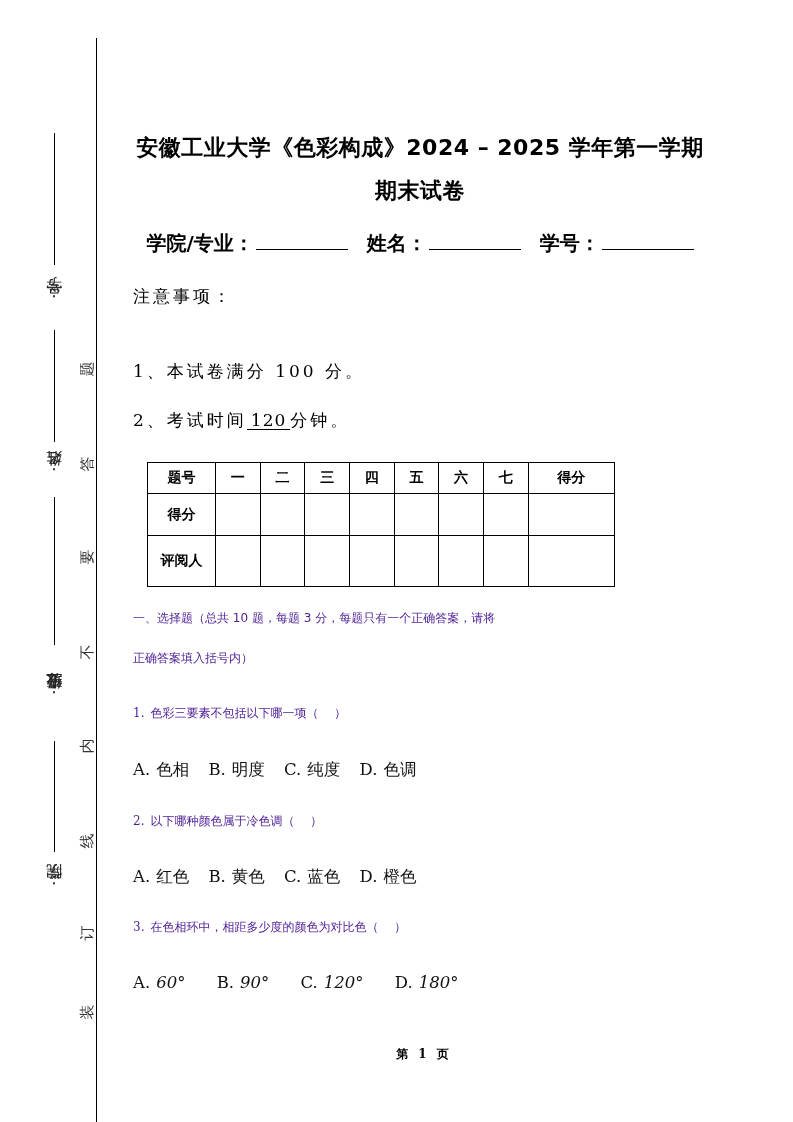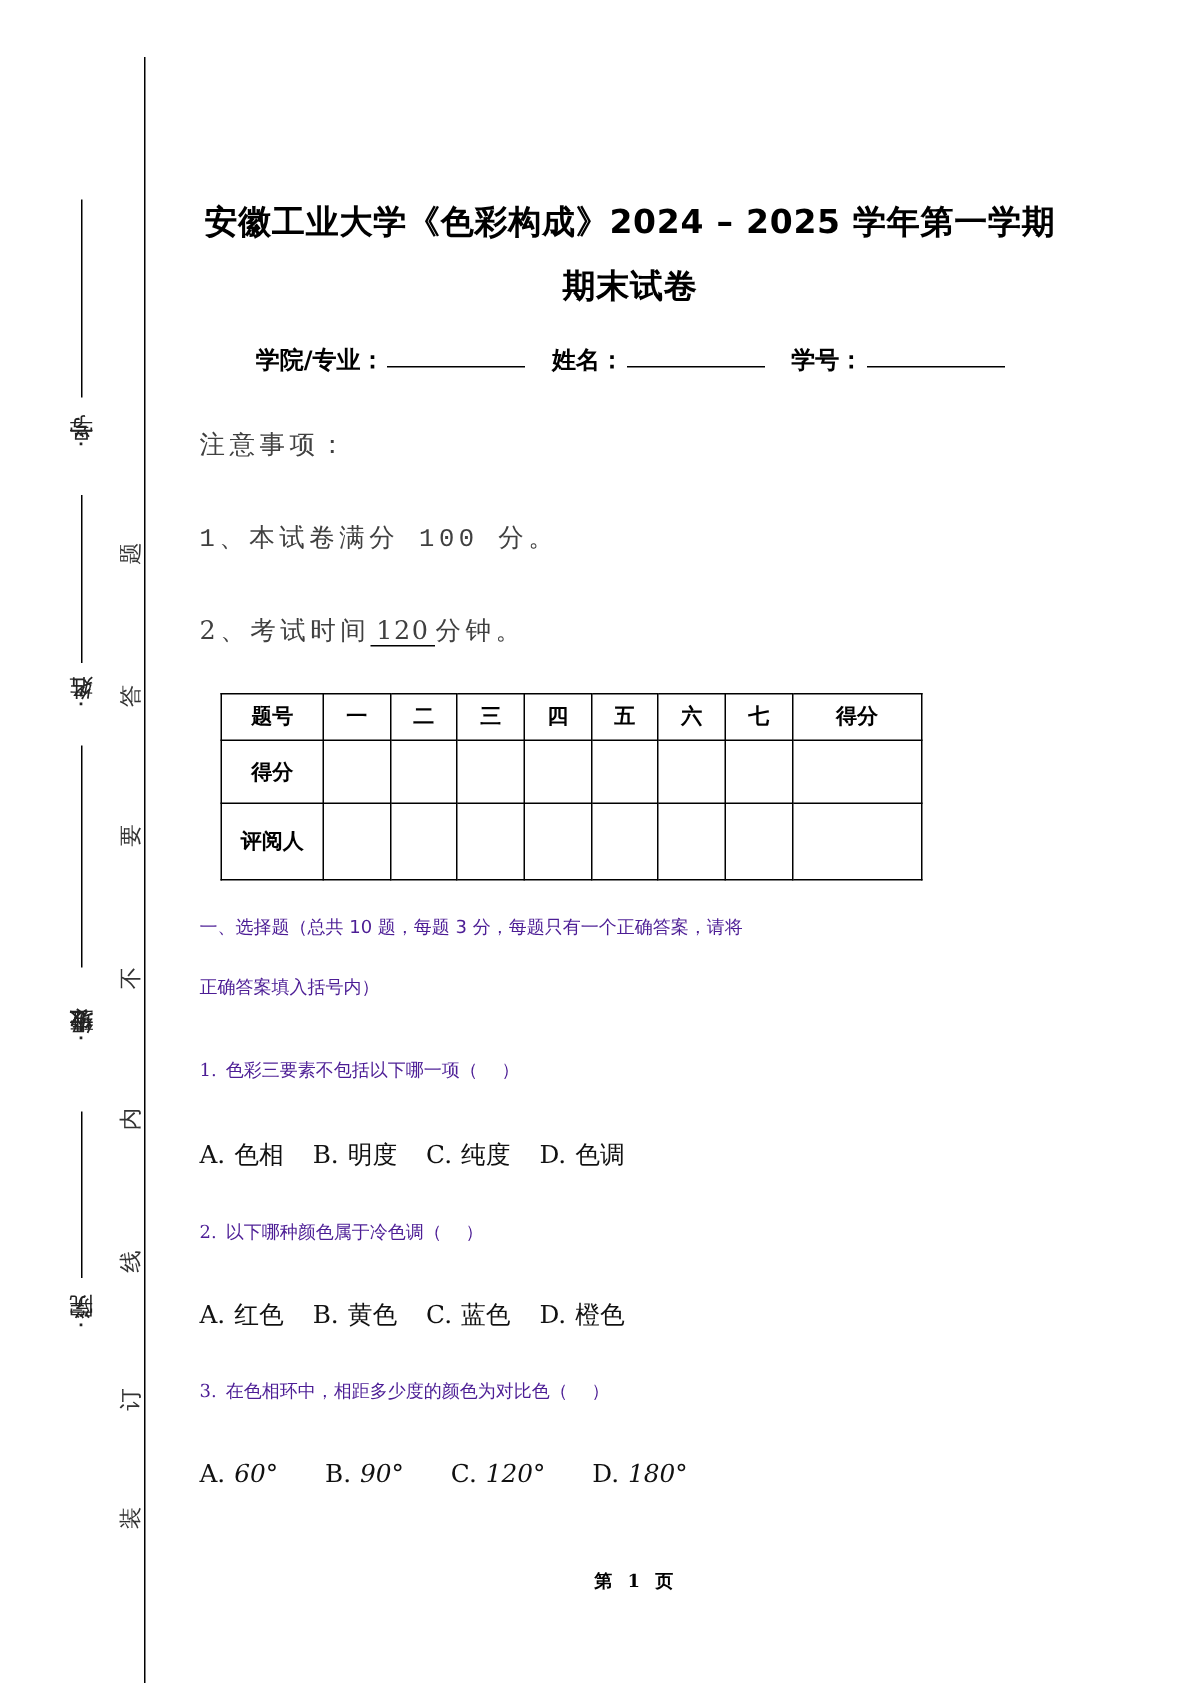"学院/专业： 姓名： 学号：" .info-line { font-size: 16px -> 20px }
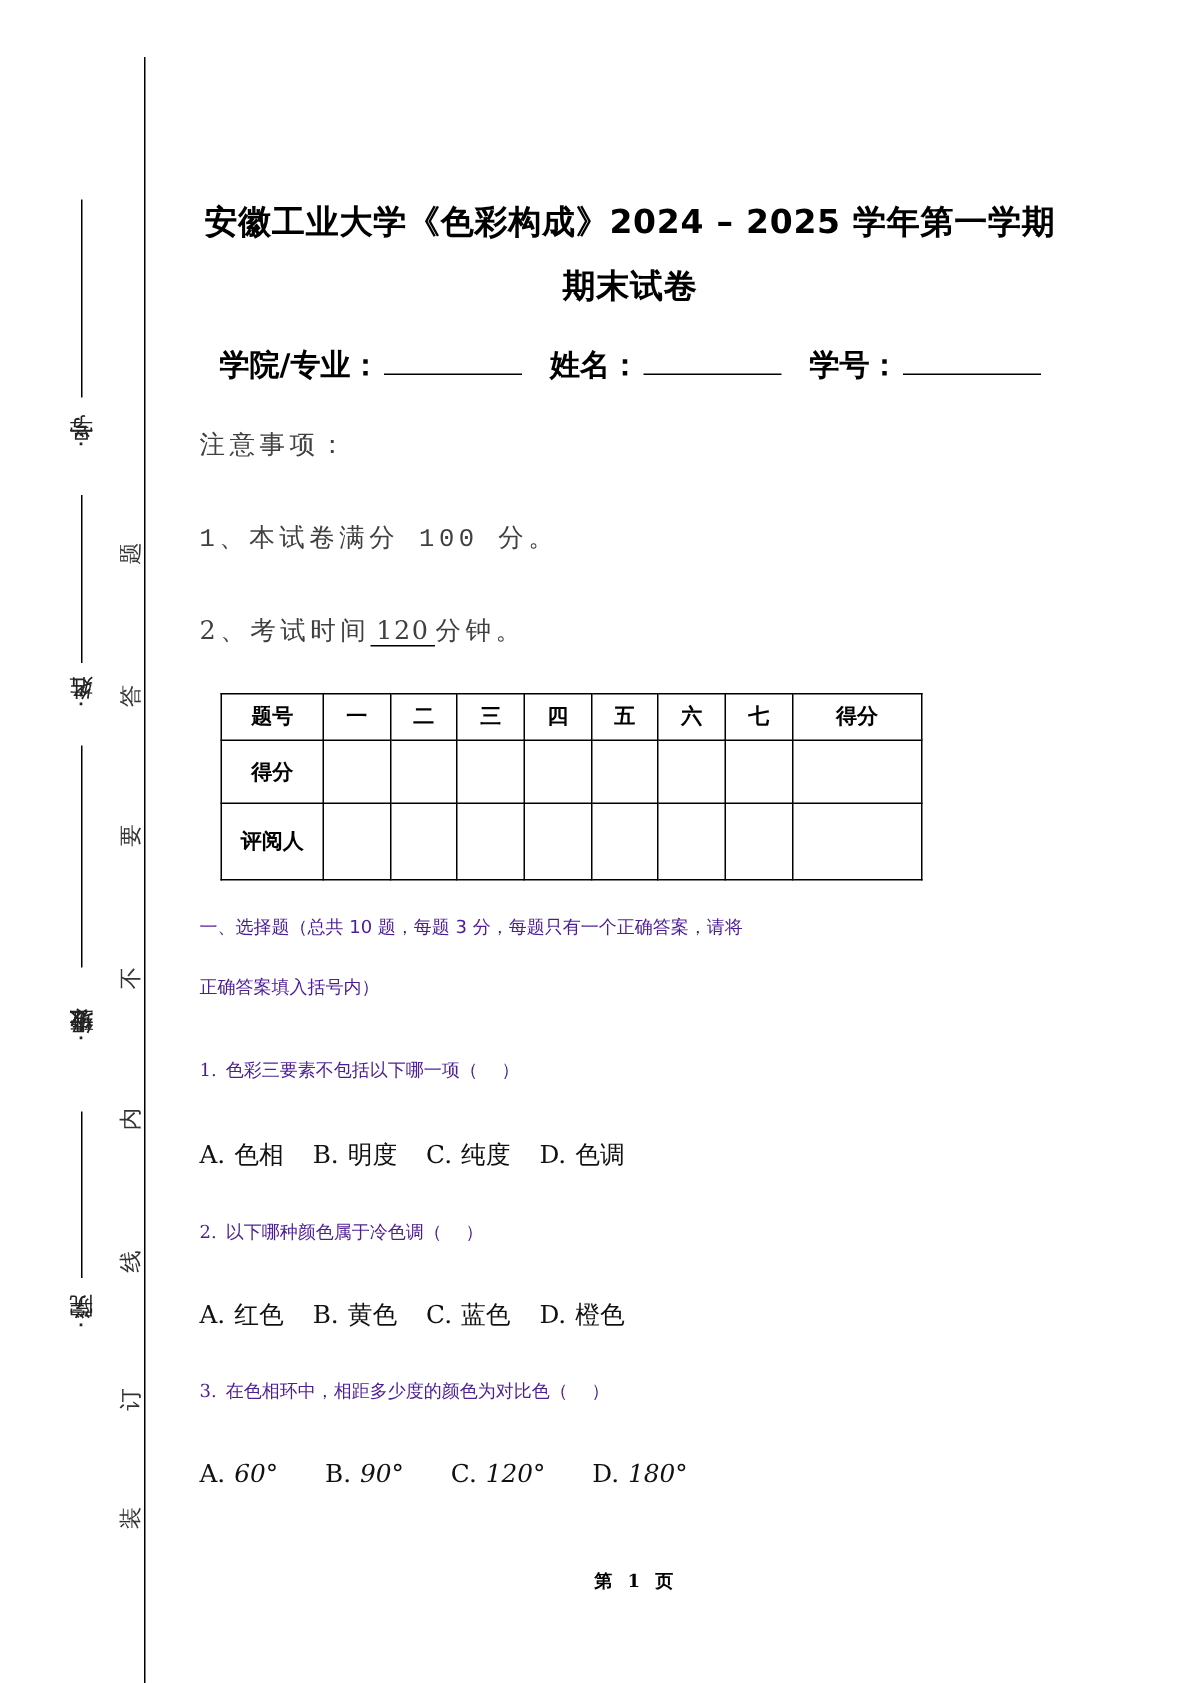"注意事项：" .text-line { color: #404040 -> #000000 }
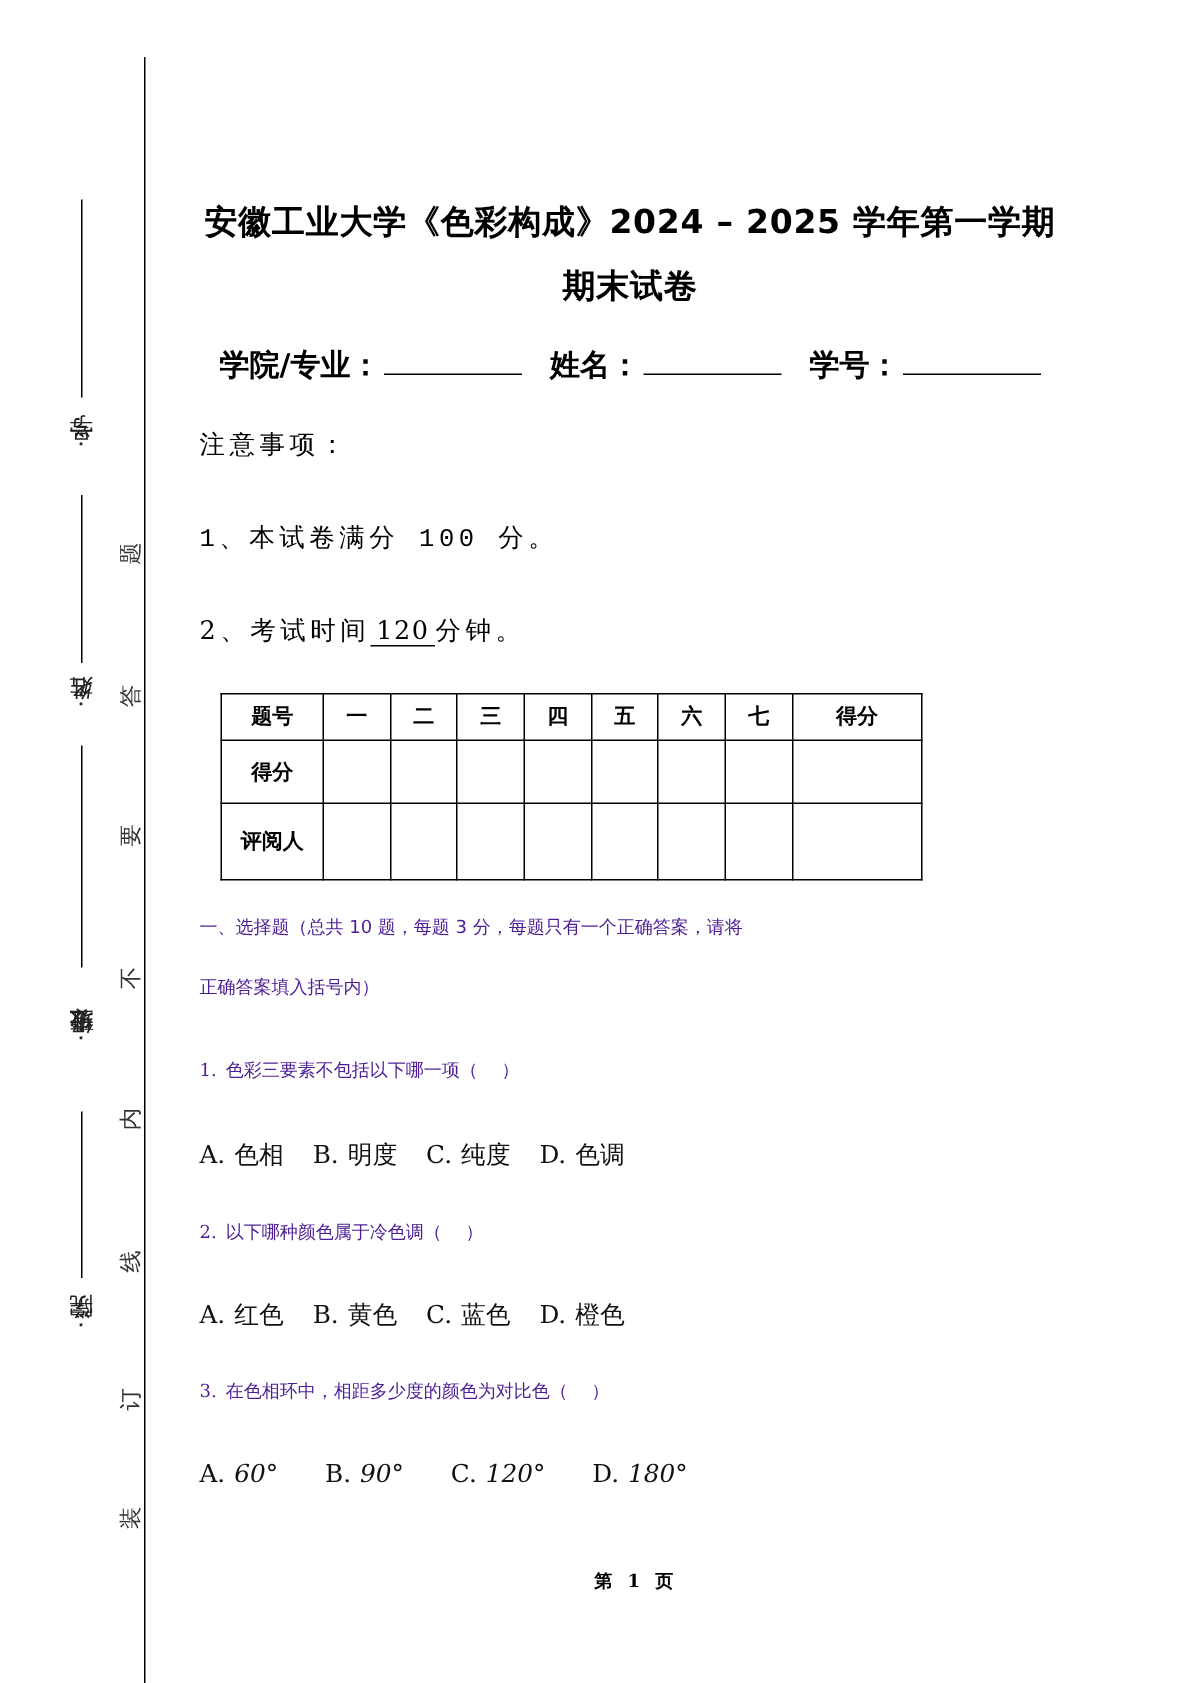"1、本试卷满分 100 分。" div.text-line { font-family: Liberation Mono, monospace -> none; top: 347px -> 360px }
